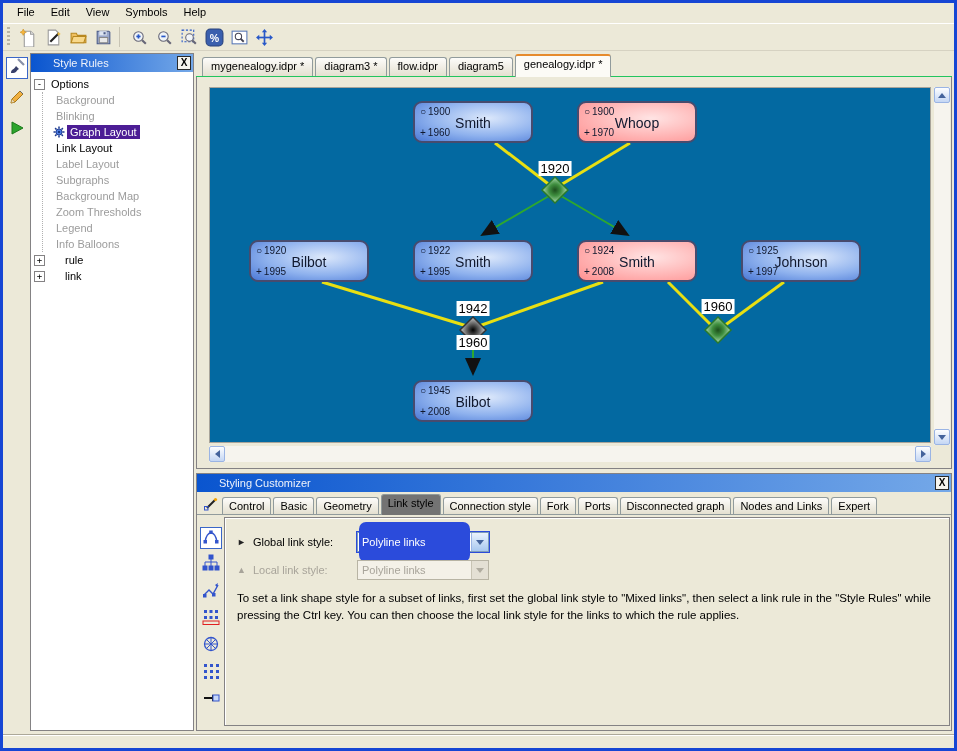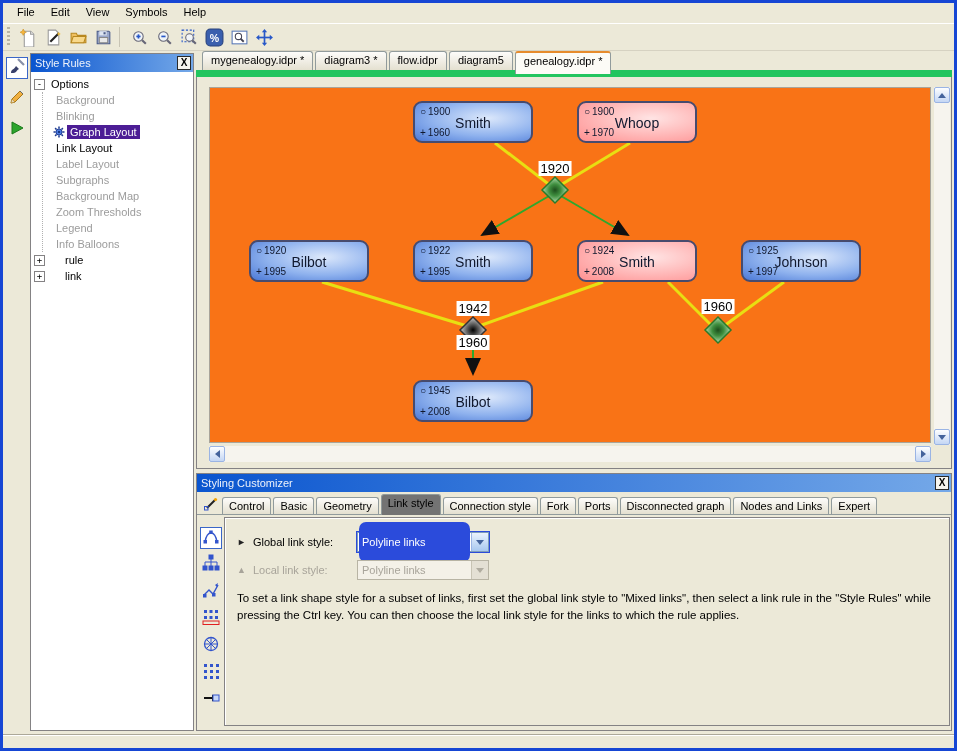"Style Rules" .panel-title { padding: 0 2px 0 4px -> 0 2px 0 22px }
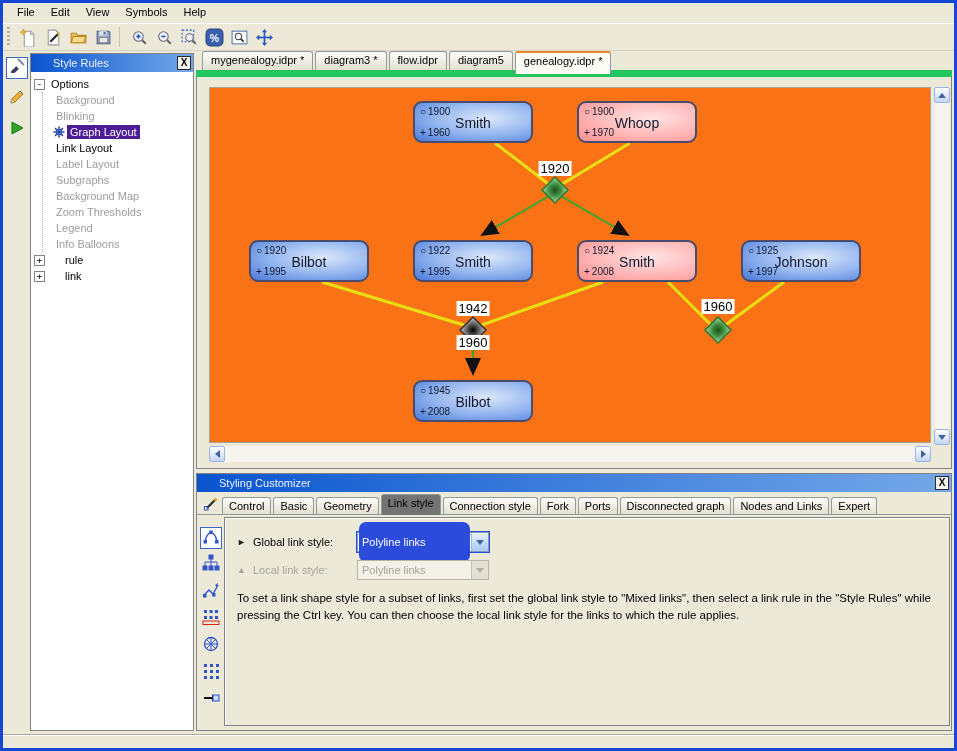"mygenealogy.idpr *" .doctabs { align-items: none -> flex-end; border-bottom: 7px solid #22c55e -> 1px solid #22c55e }
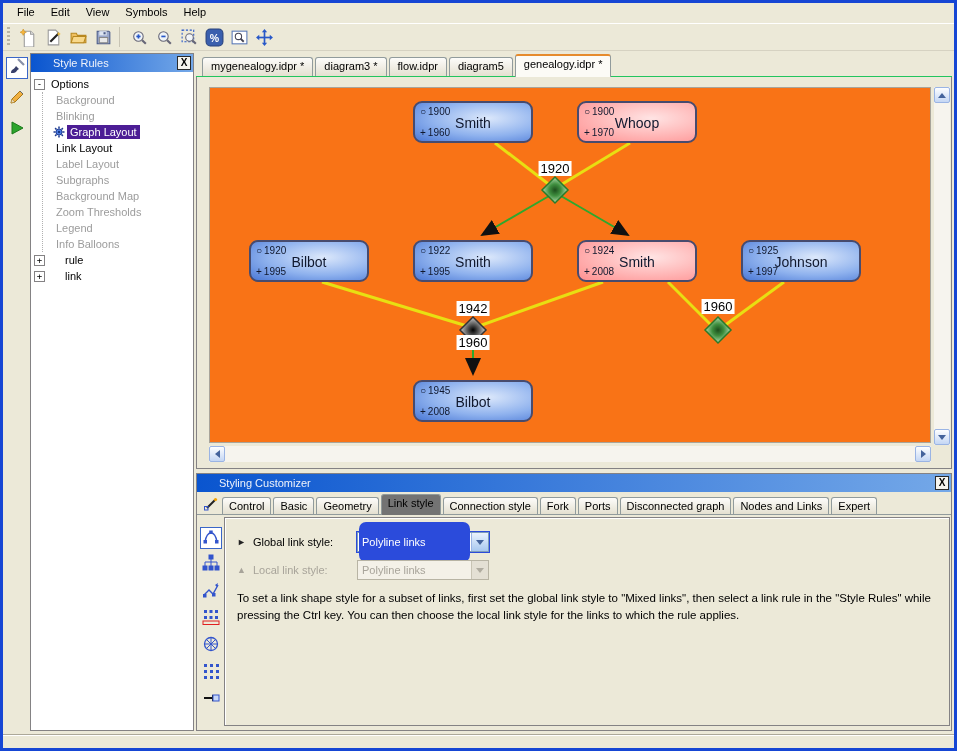"○ 1900" .canvas { background: #f97316 -> #0369a1 }
